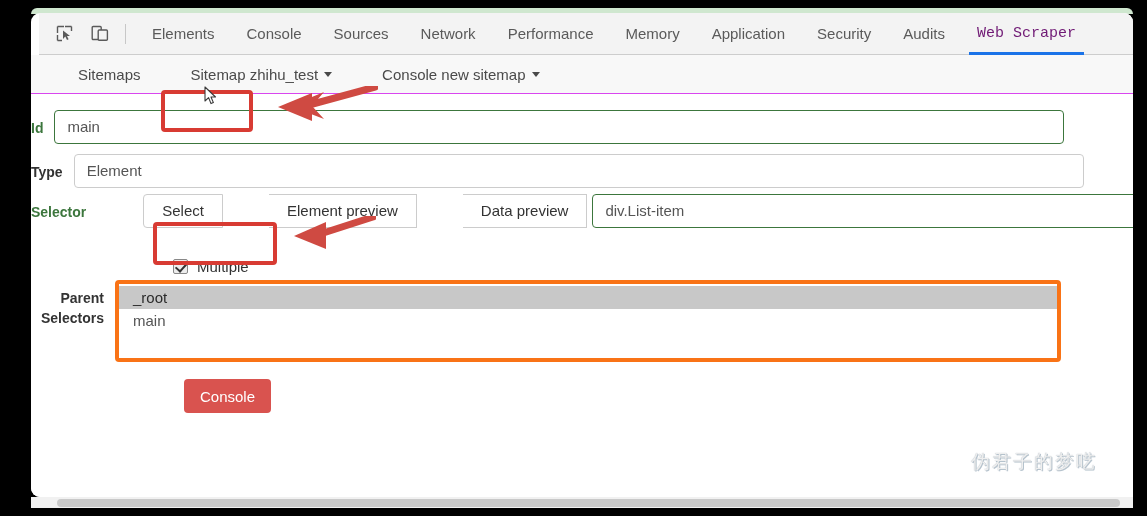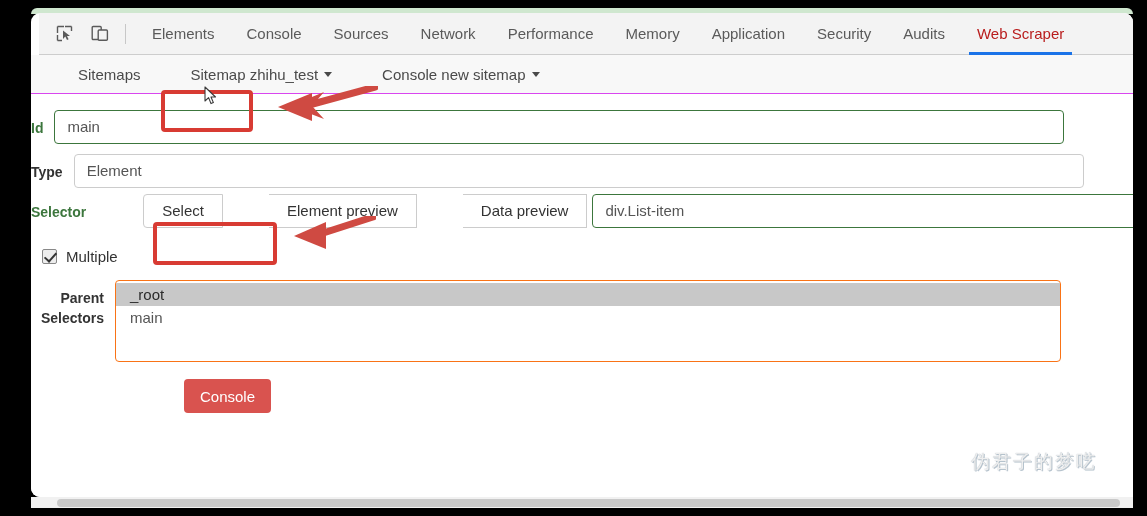"Web Scraper" .tab.active { color: #b91c1c -> #701a75; font-family: none -> Liberation Mono, monospace }
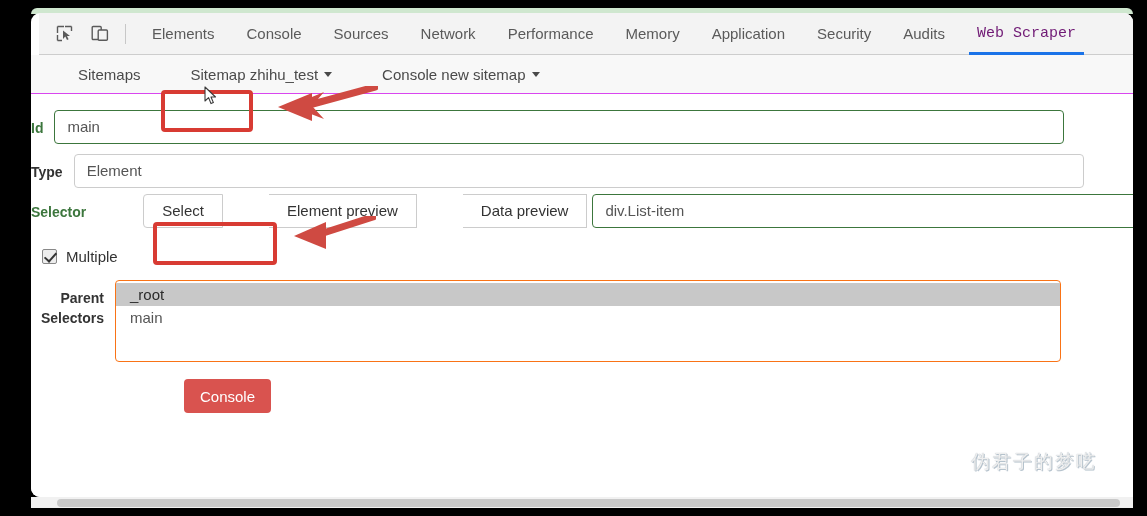"Multiple" div.row { flex-direction: column -> none; top: 142px -> 160px }
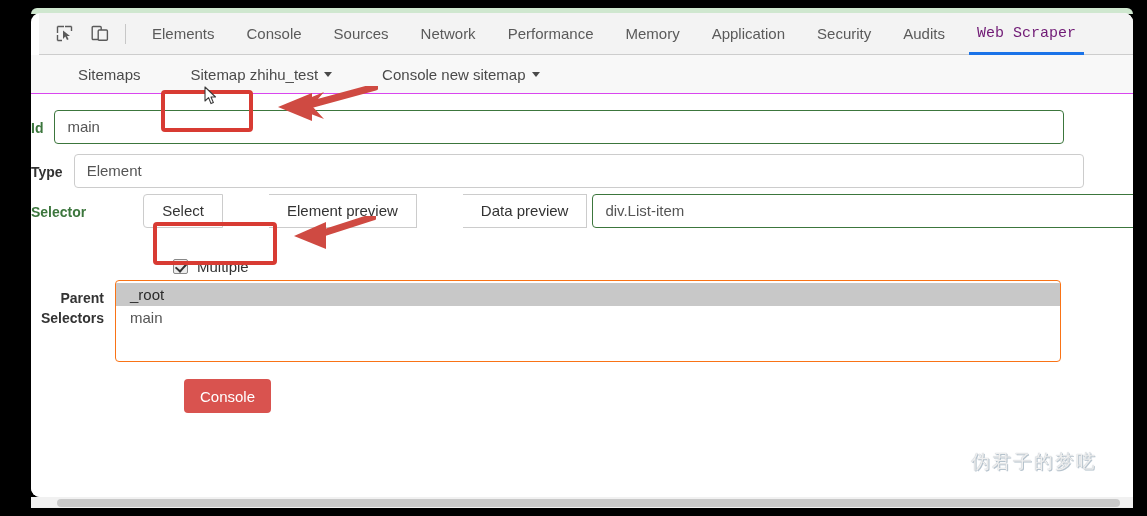"_root" #parent-list { border: 1px solid #f97316 -> 4px solid #f97316 }
